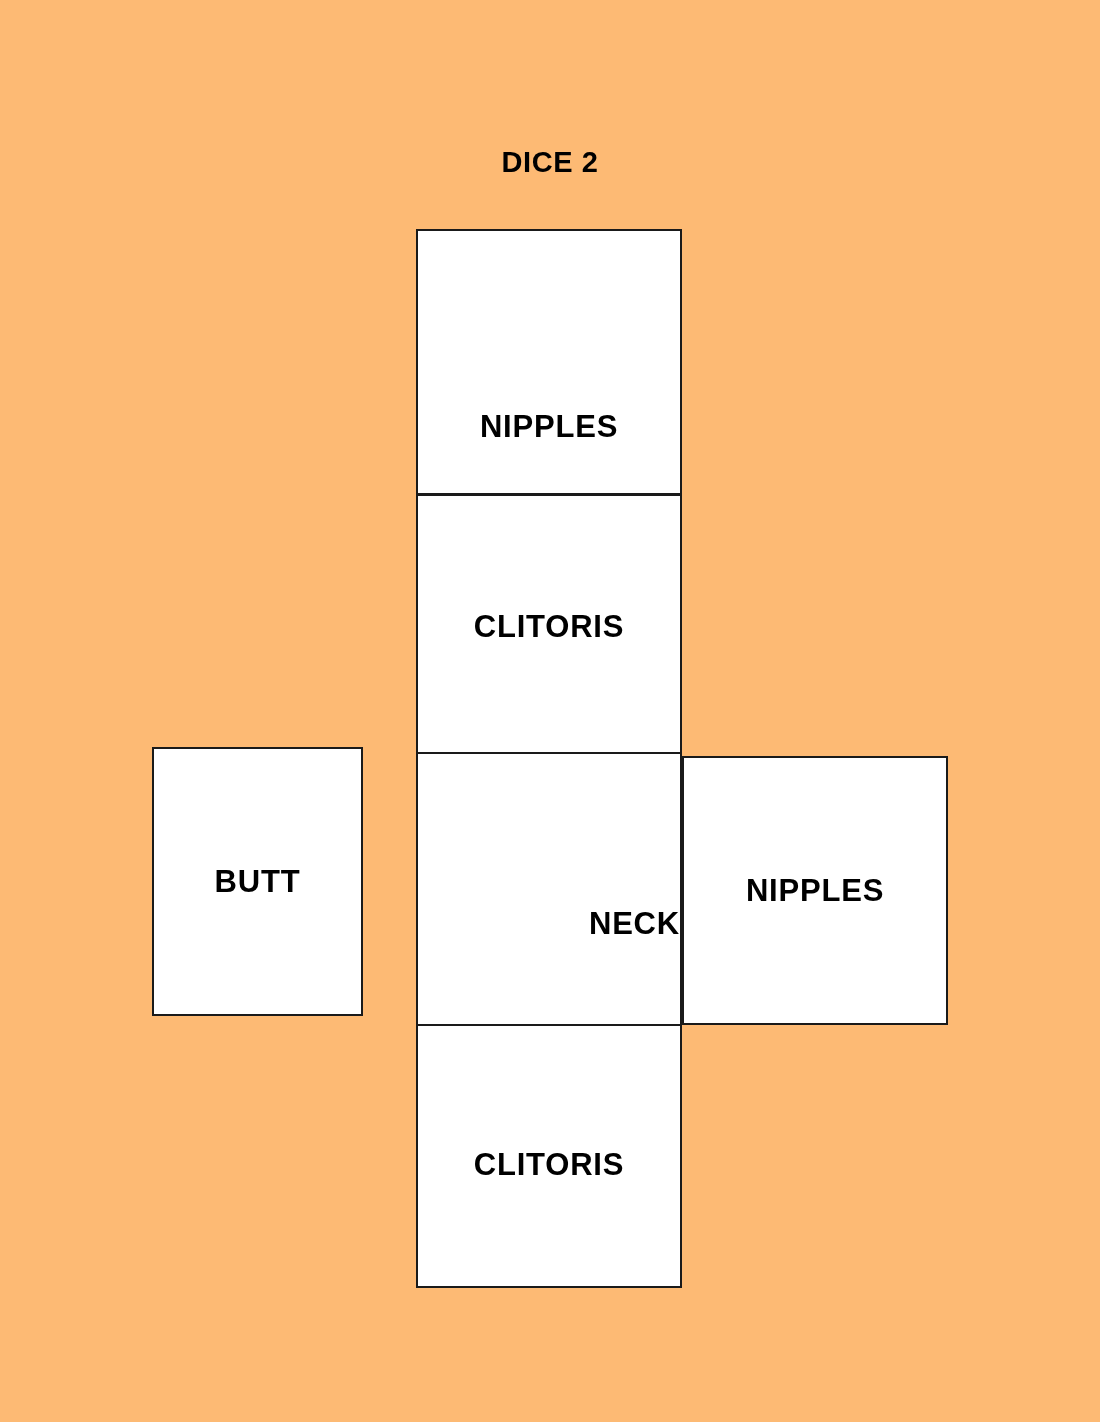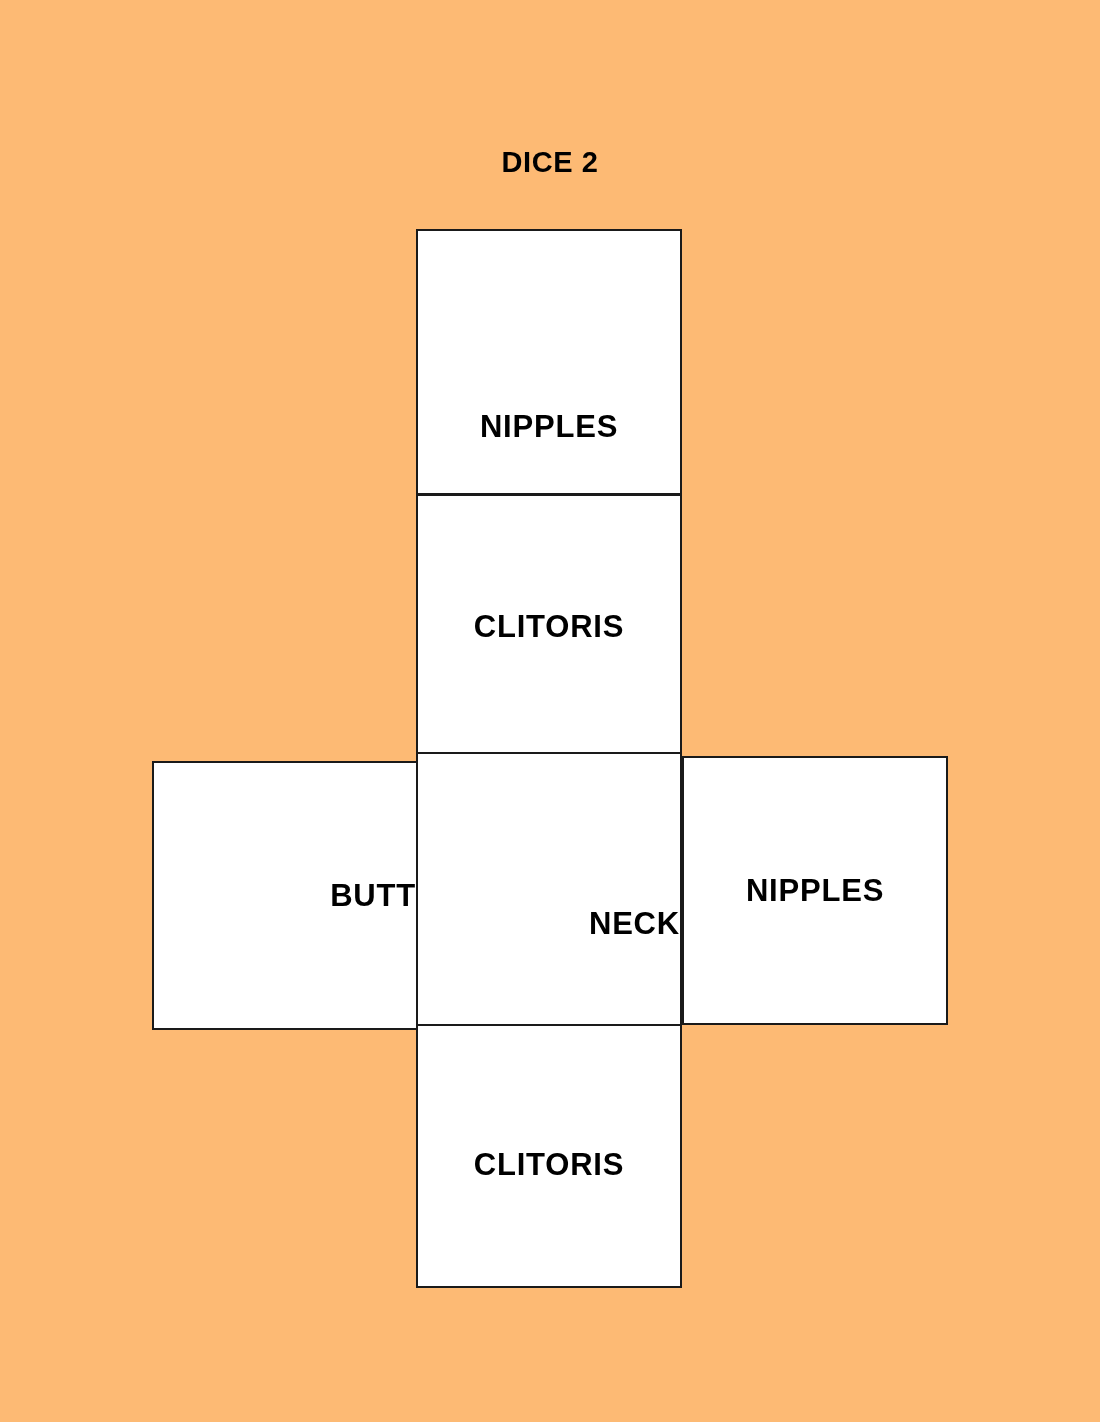"BUTT" .face-left { justify-content: flex-end -> none; top: 532px -> 518px; width: 266px -> 211px }
